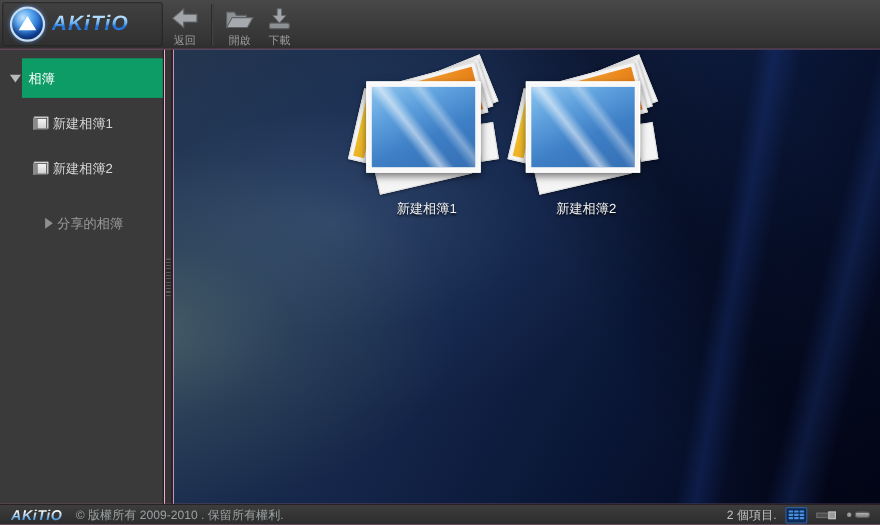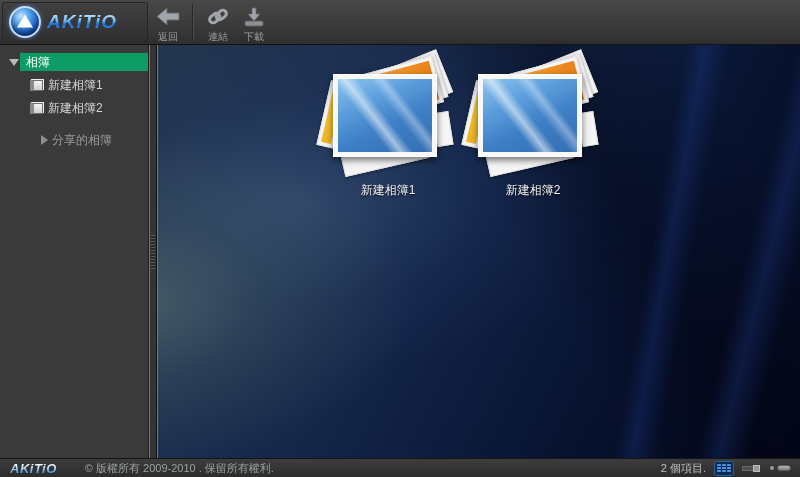"AKiTiO" .window { background: #3b82f6 -> #f9a8d4 }
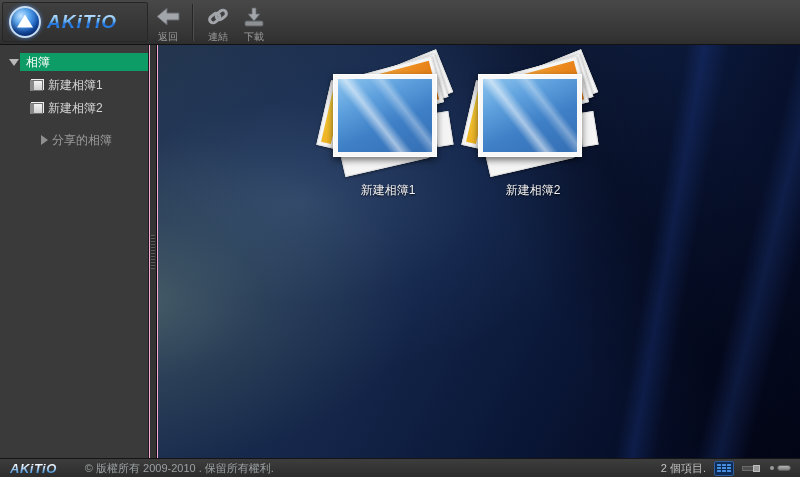"開啟" div.tool-btn { html: none -> <div> <div> <svg> <path></path> <path></path> </svg> </div> <div>開啟</div> </div> }
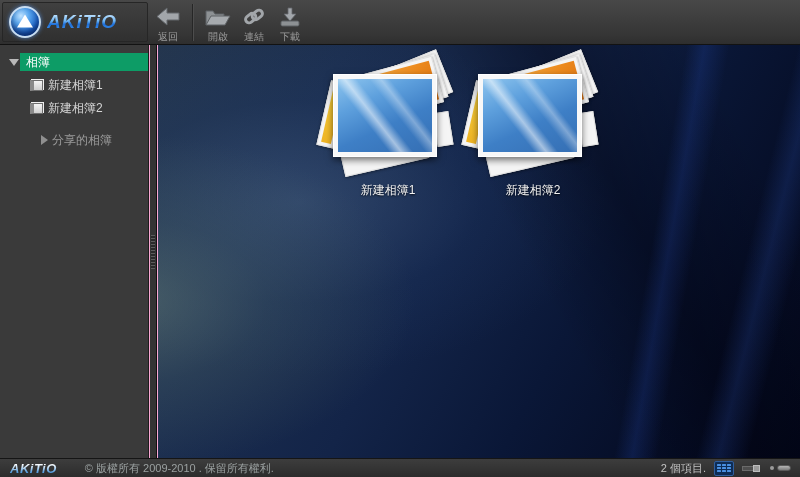"連結" div.tool-btn { html: <div> <div> <svg> <g> <rect></rect> <rect></rect> </g> </svg> </div> <div>連結</div> </div> -> none }
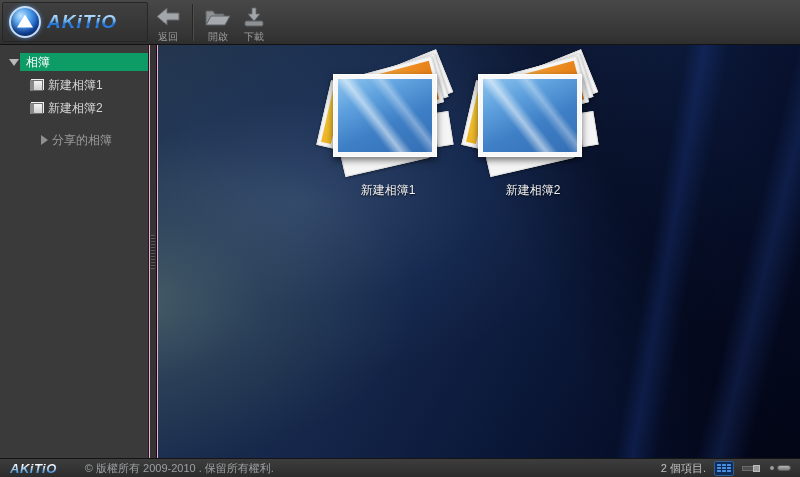"相簿" .tree-row { height: 18px -> 36px }
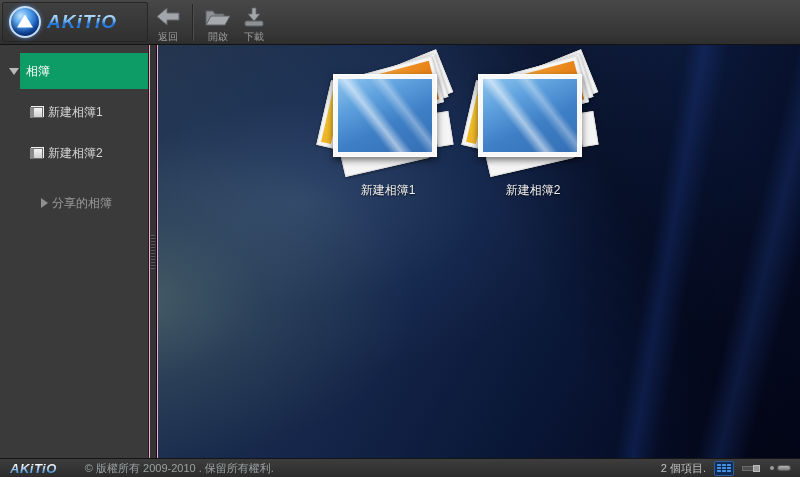"© 版權所有 2009-2010 . 保留所有權利." .sb-copy { margin-left: 28px -> 12px }
